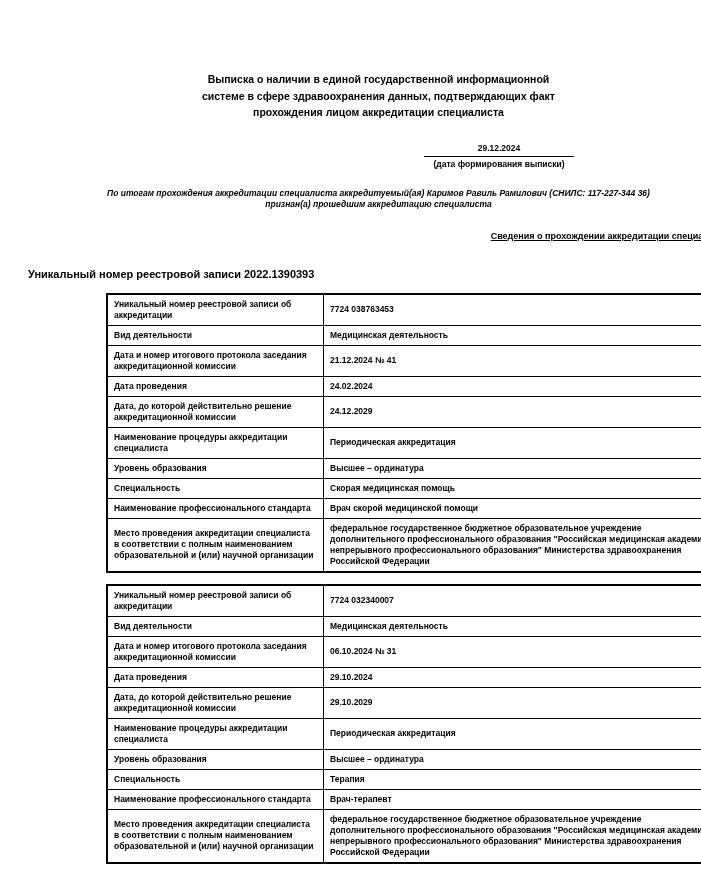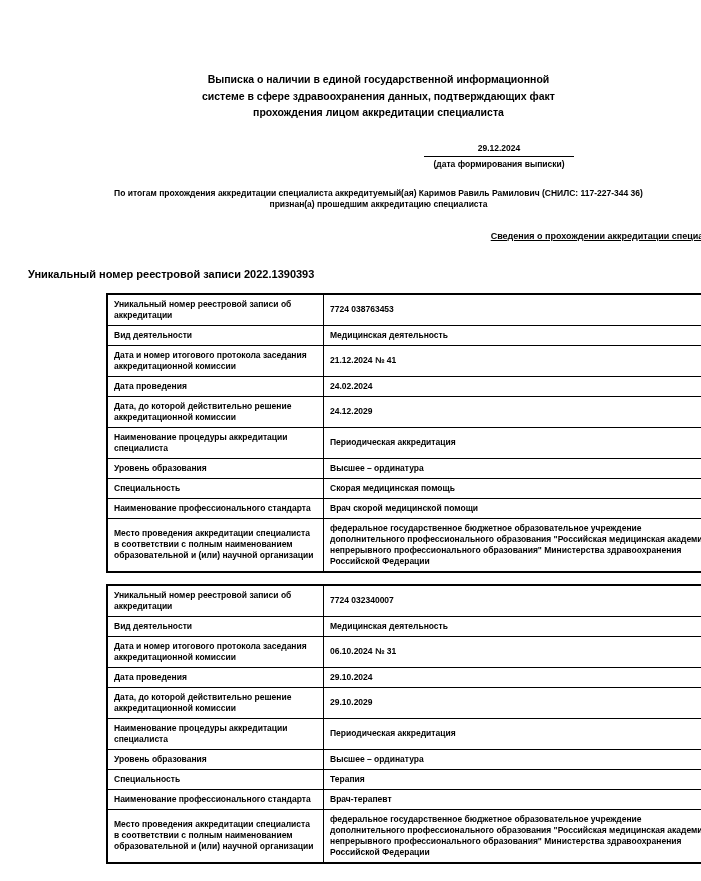"По итогам прохождения аккредитации" .intro { font-style: none -> italic }
